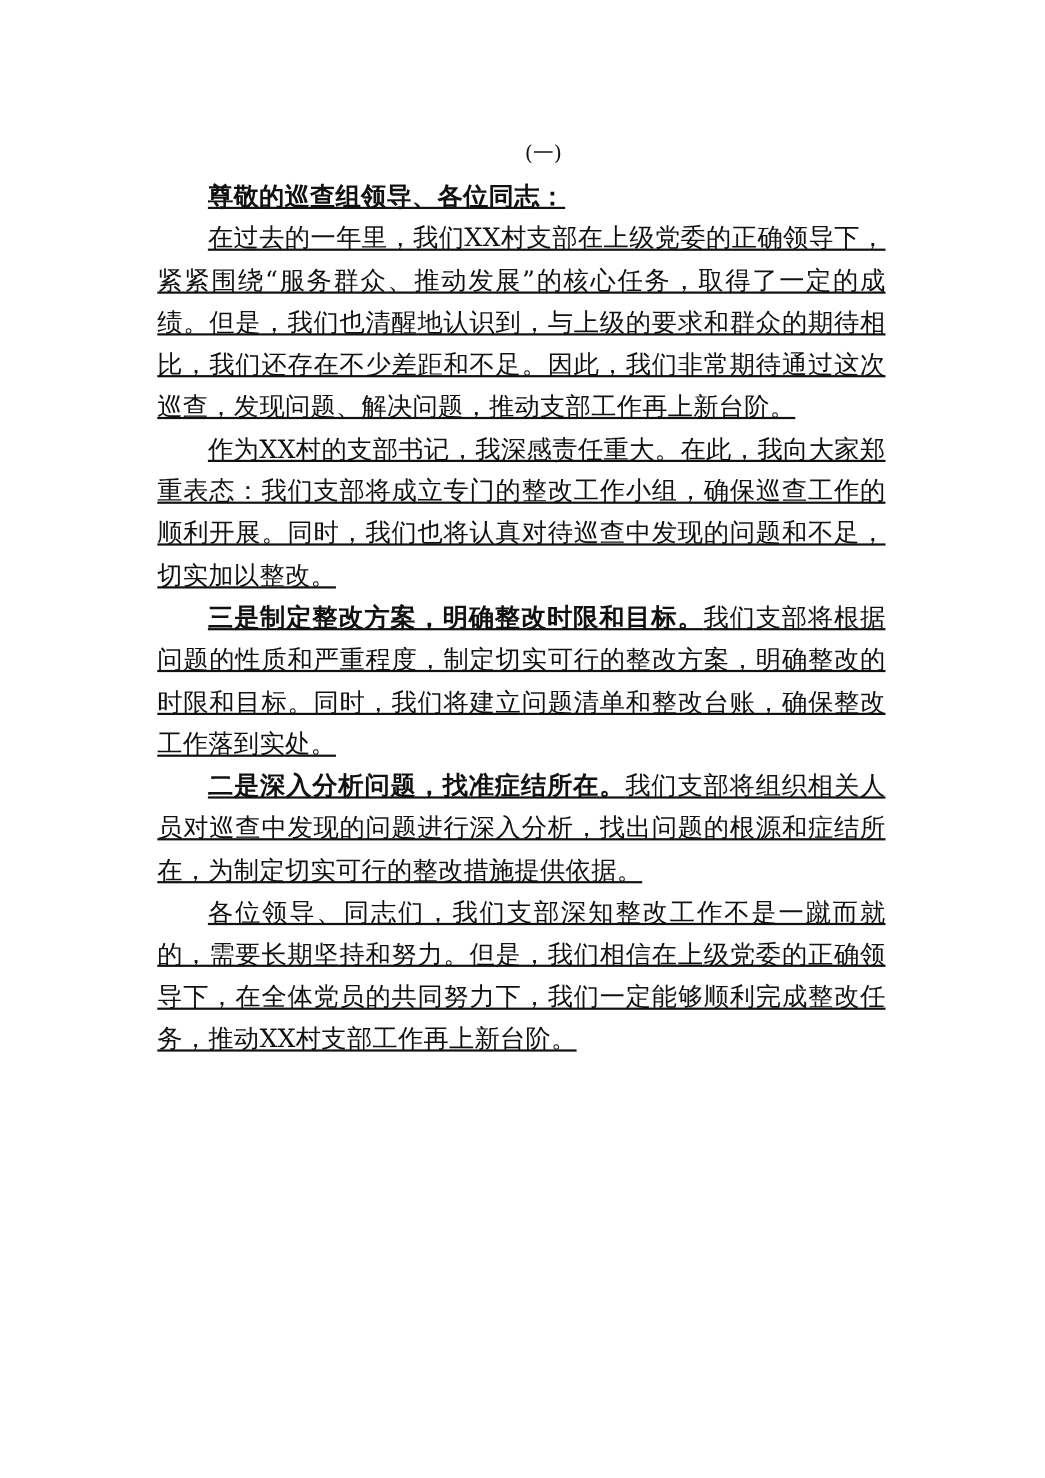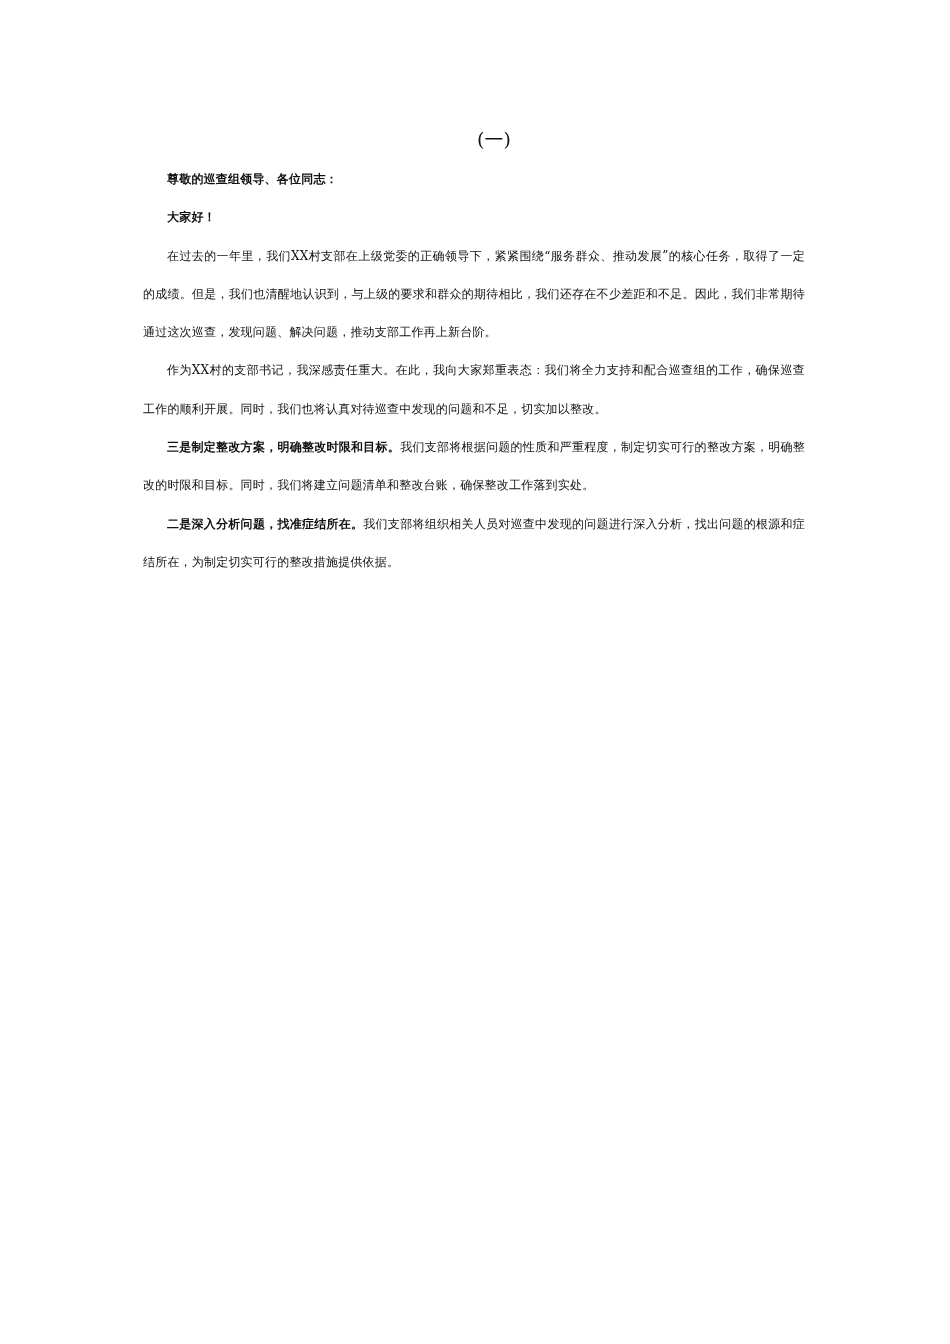"尊敬的巡查组领导、各位同志：" p { font-size: 12px -> 23px; text-decoration: none -> underline }
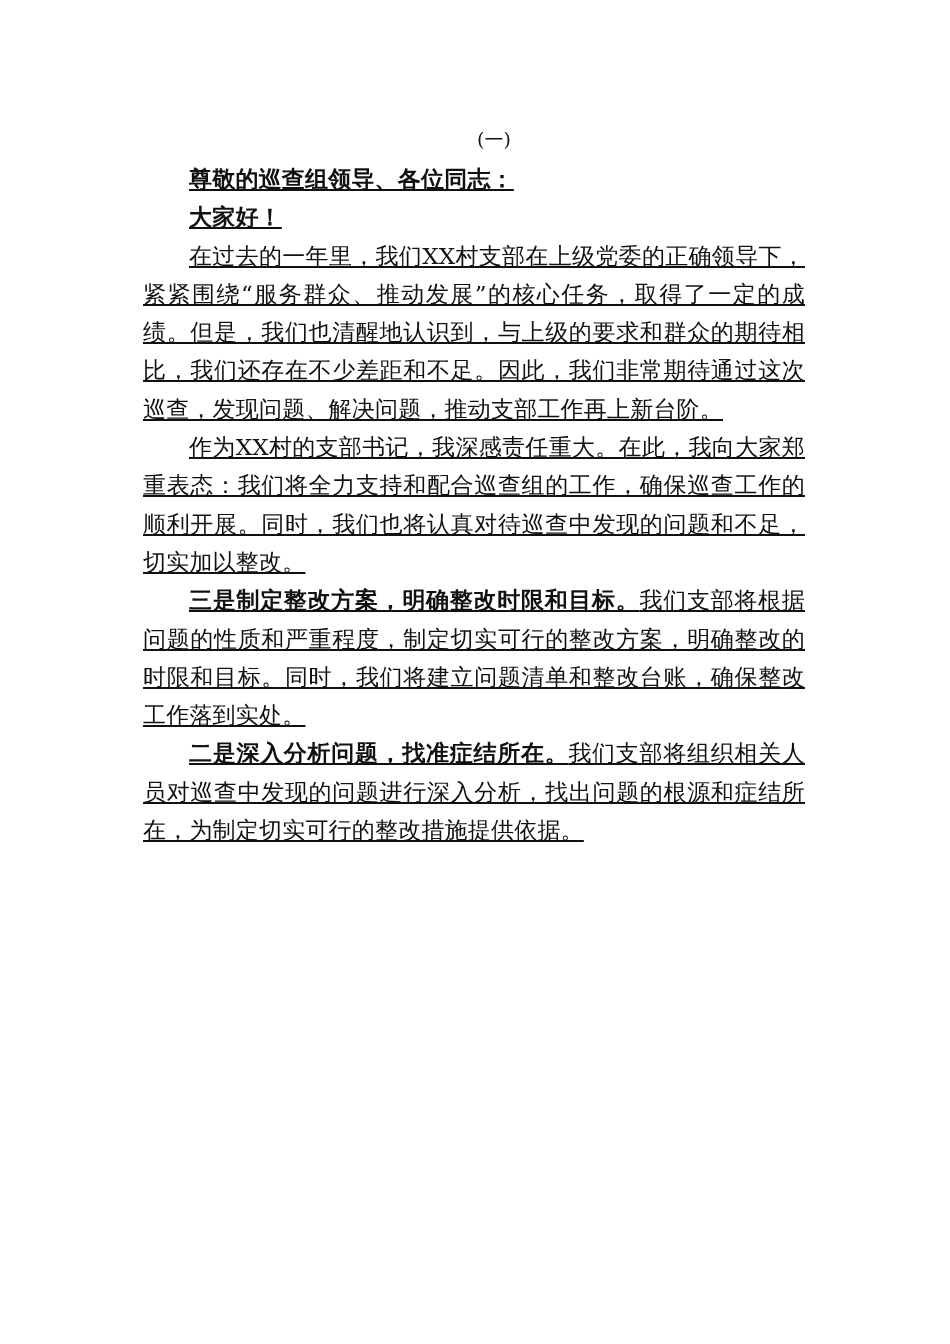"大家好！" p.indent { html: <p>大家好！</p> -> none }
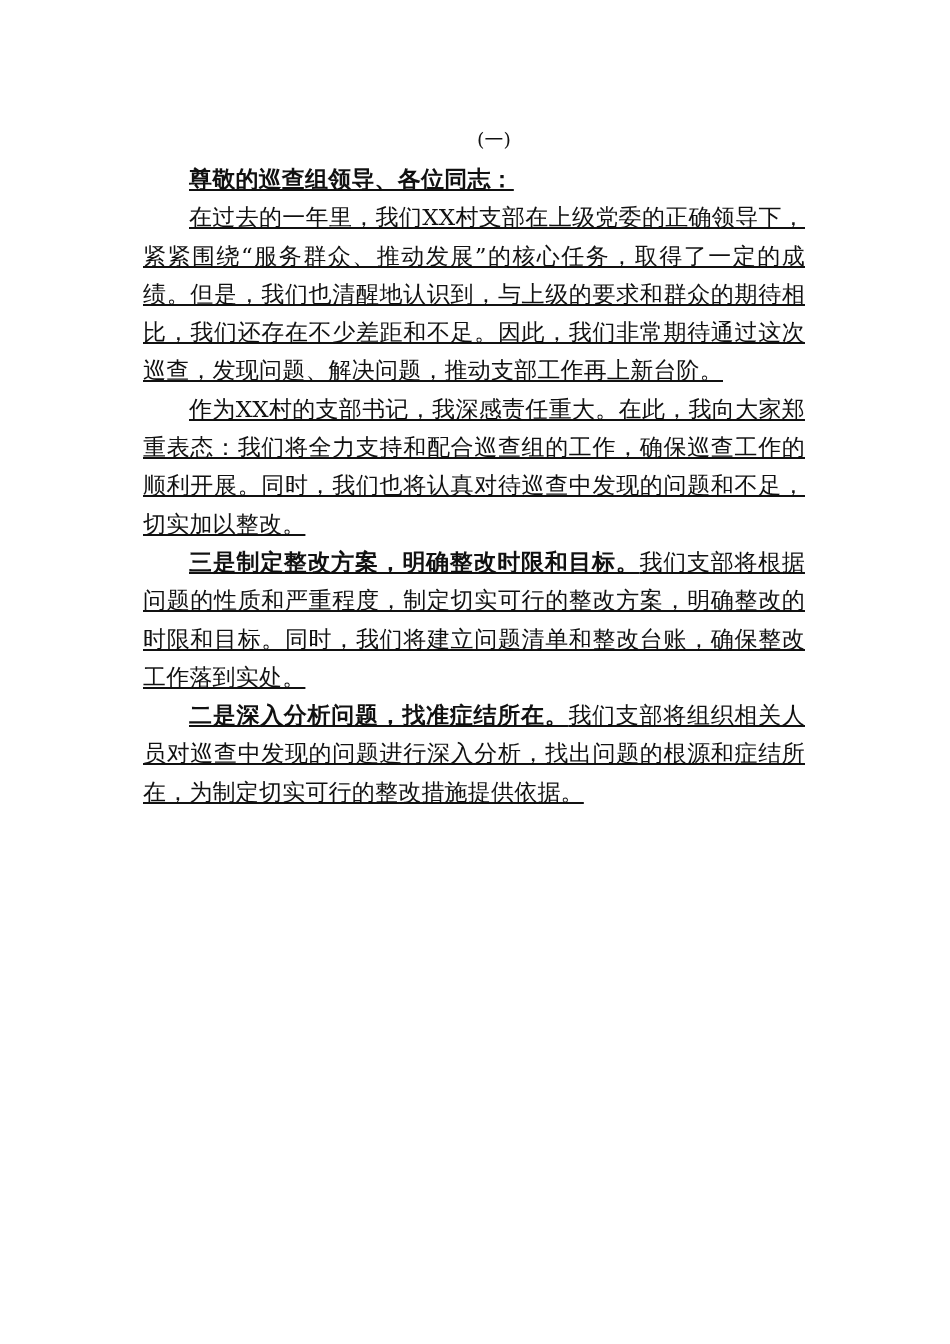"作为XX村的支部书记，我深感责任重大。在此，我向大家郑重表态：我们将全力支持和配" p.indent { text: 将全力支持和配合巡查组的工作 -> 支部将成立专门的整改工作小组 }
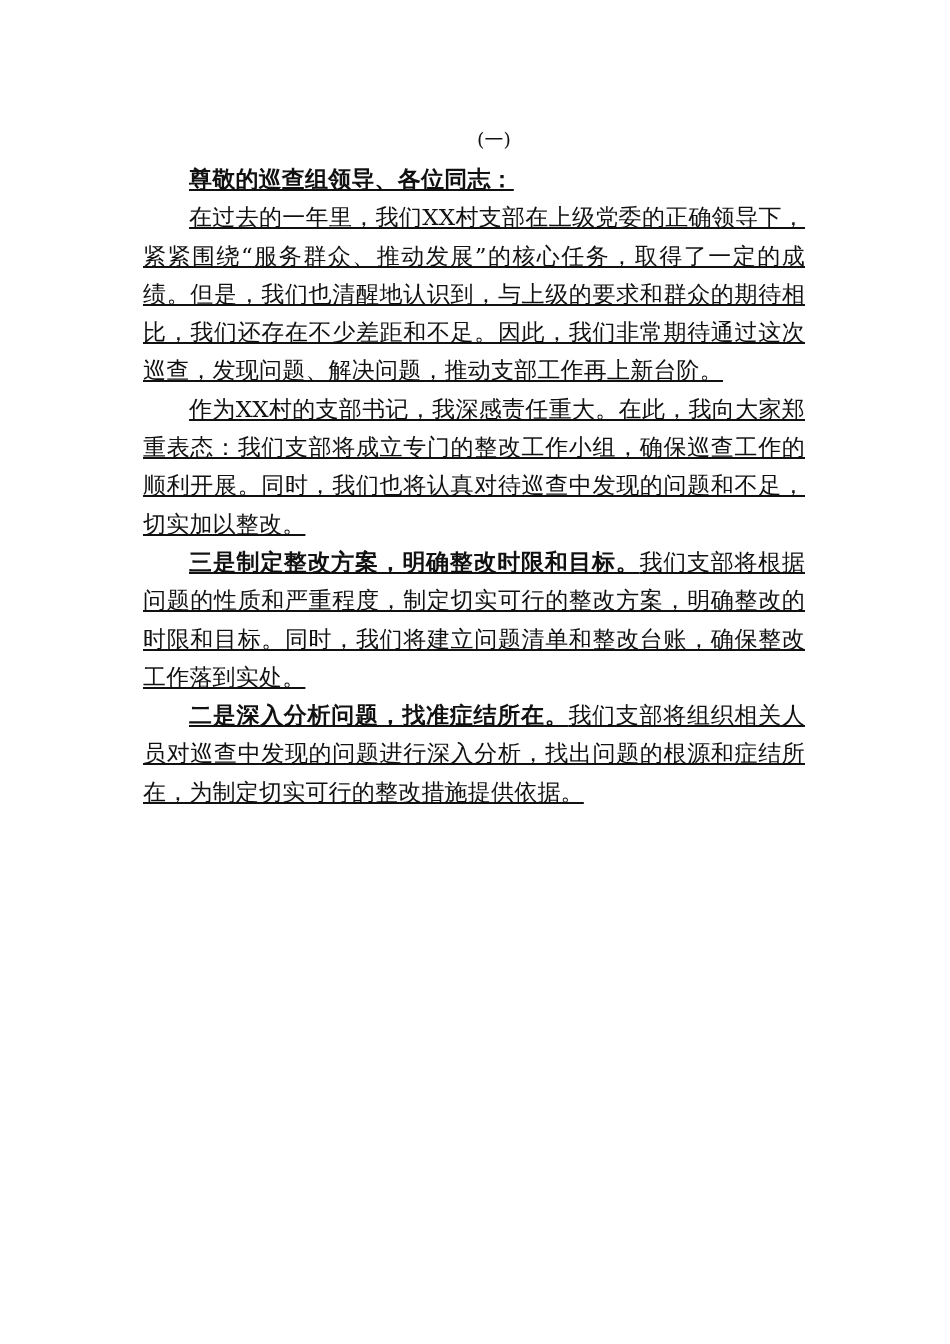"各位领导、同志们，我们支部深知整改工作不是一蹴而就的，需要长期坚持和努力。但是，" p.indent { html: none -> <p>各位领导、同志们，我们支部深知整改工作不是一蹴而就的，需要长期坚持和努力。但是，我们相信在上级党委的正确领导下，在全体党员的共同努力下，我们一定能够顺利完成整改任务，推动XX村支部工作再上新台阶。</p> }
